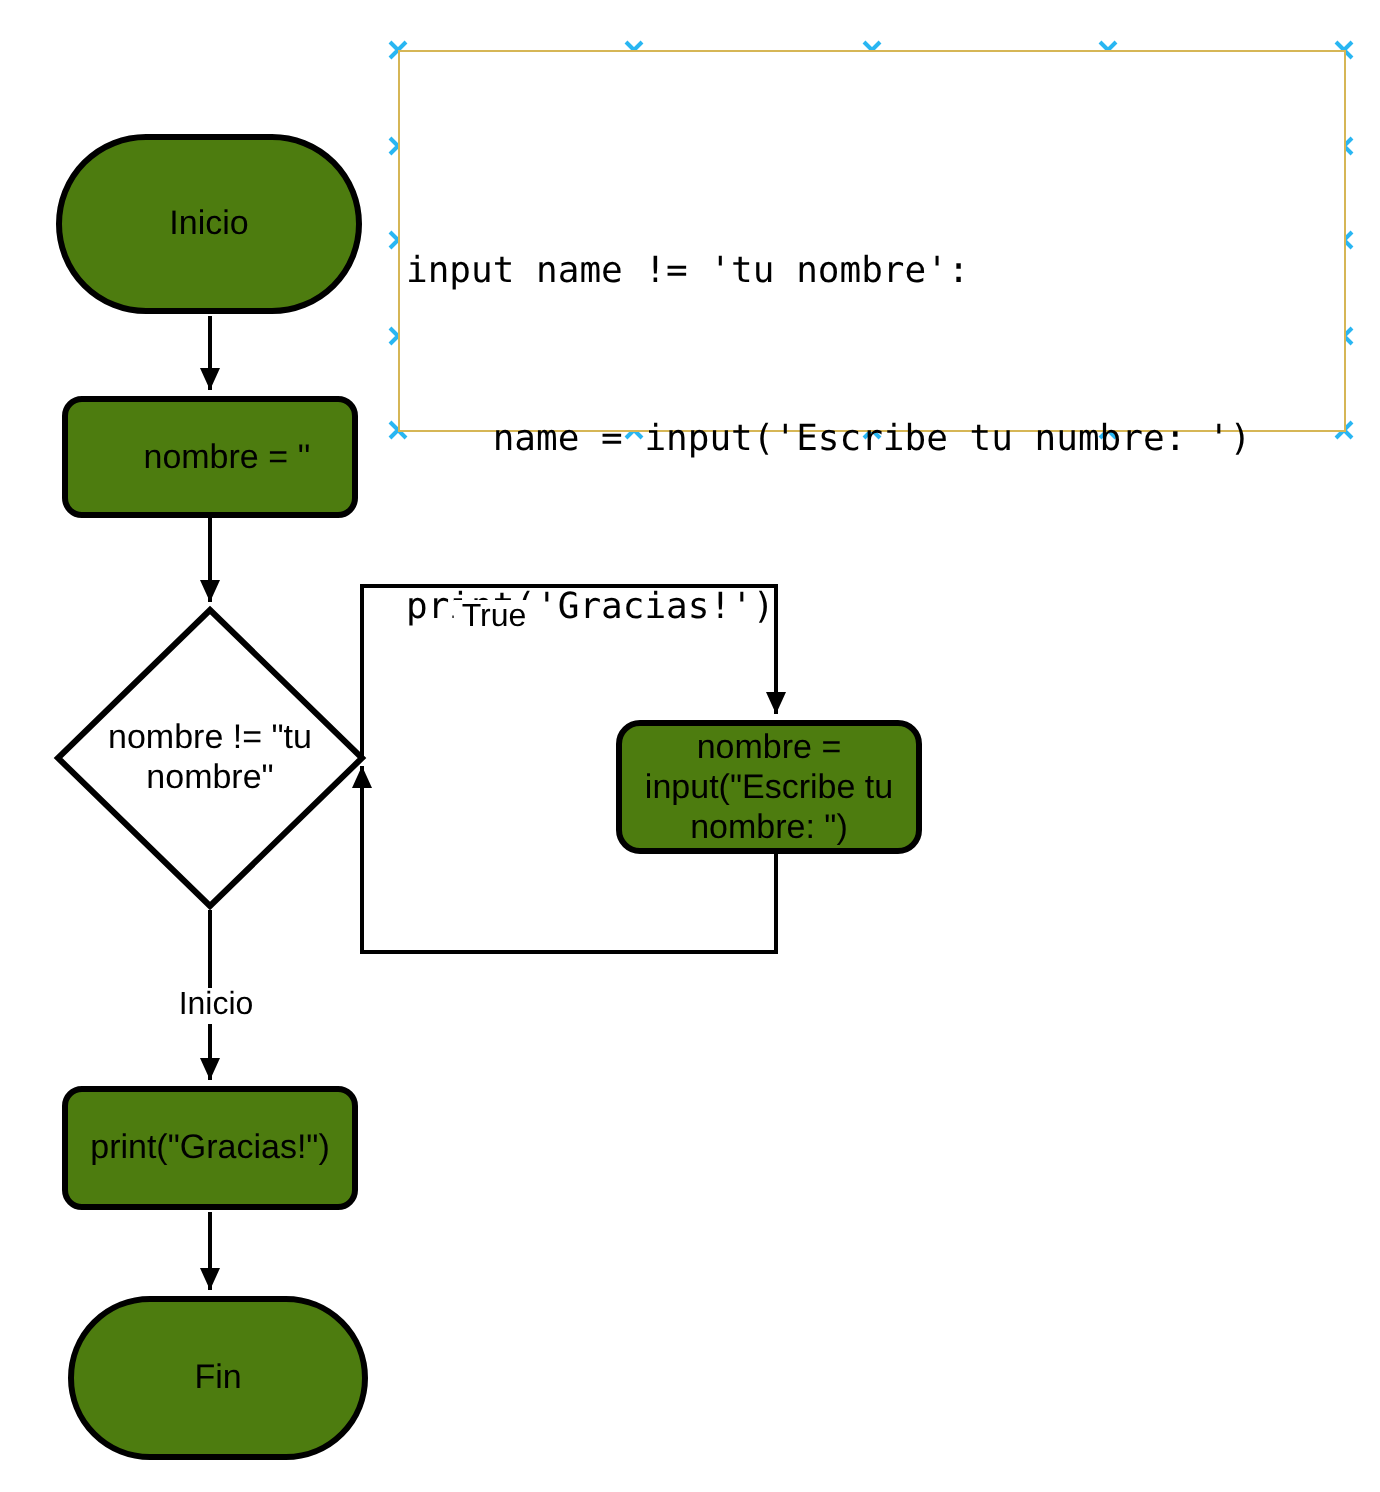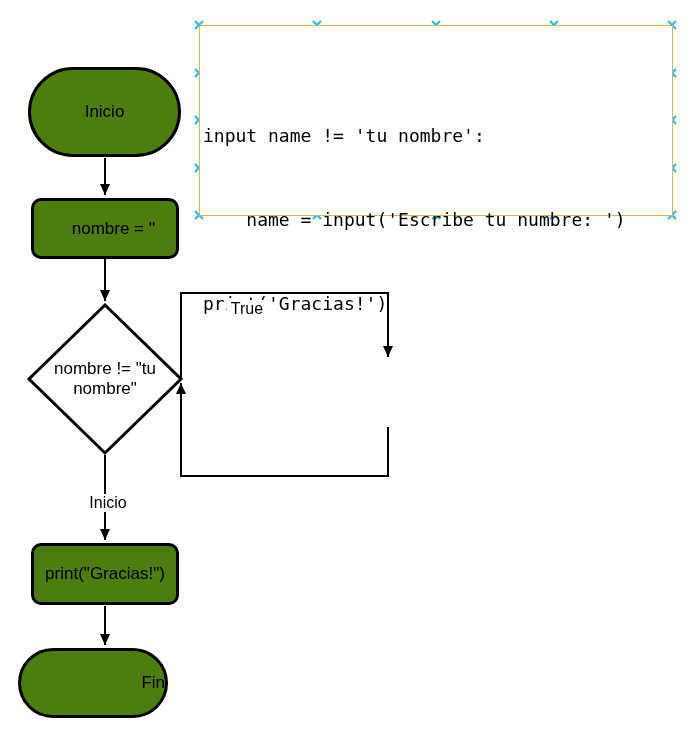"nombre =" div.shape { html: none -> <div> <div>nombre =</div> <div>input("Escribe tu</div> <div>nombre: ")</div> </div> }
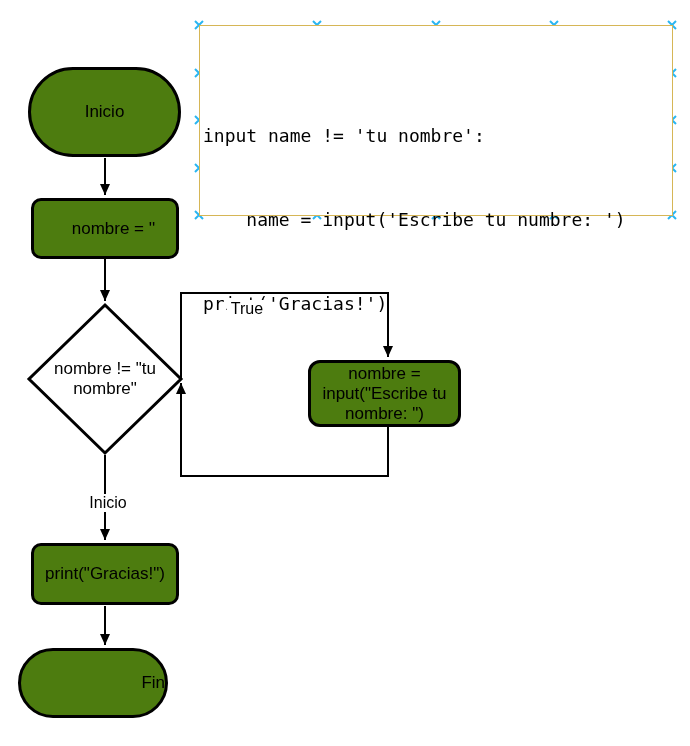"Fin" div.shape { align-items: flex-end -> none; height: 70px -> 82px; left: 18px -> 34px }
